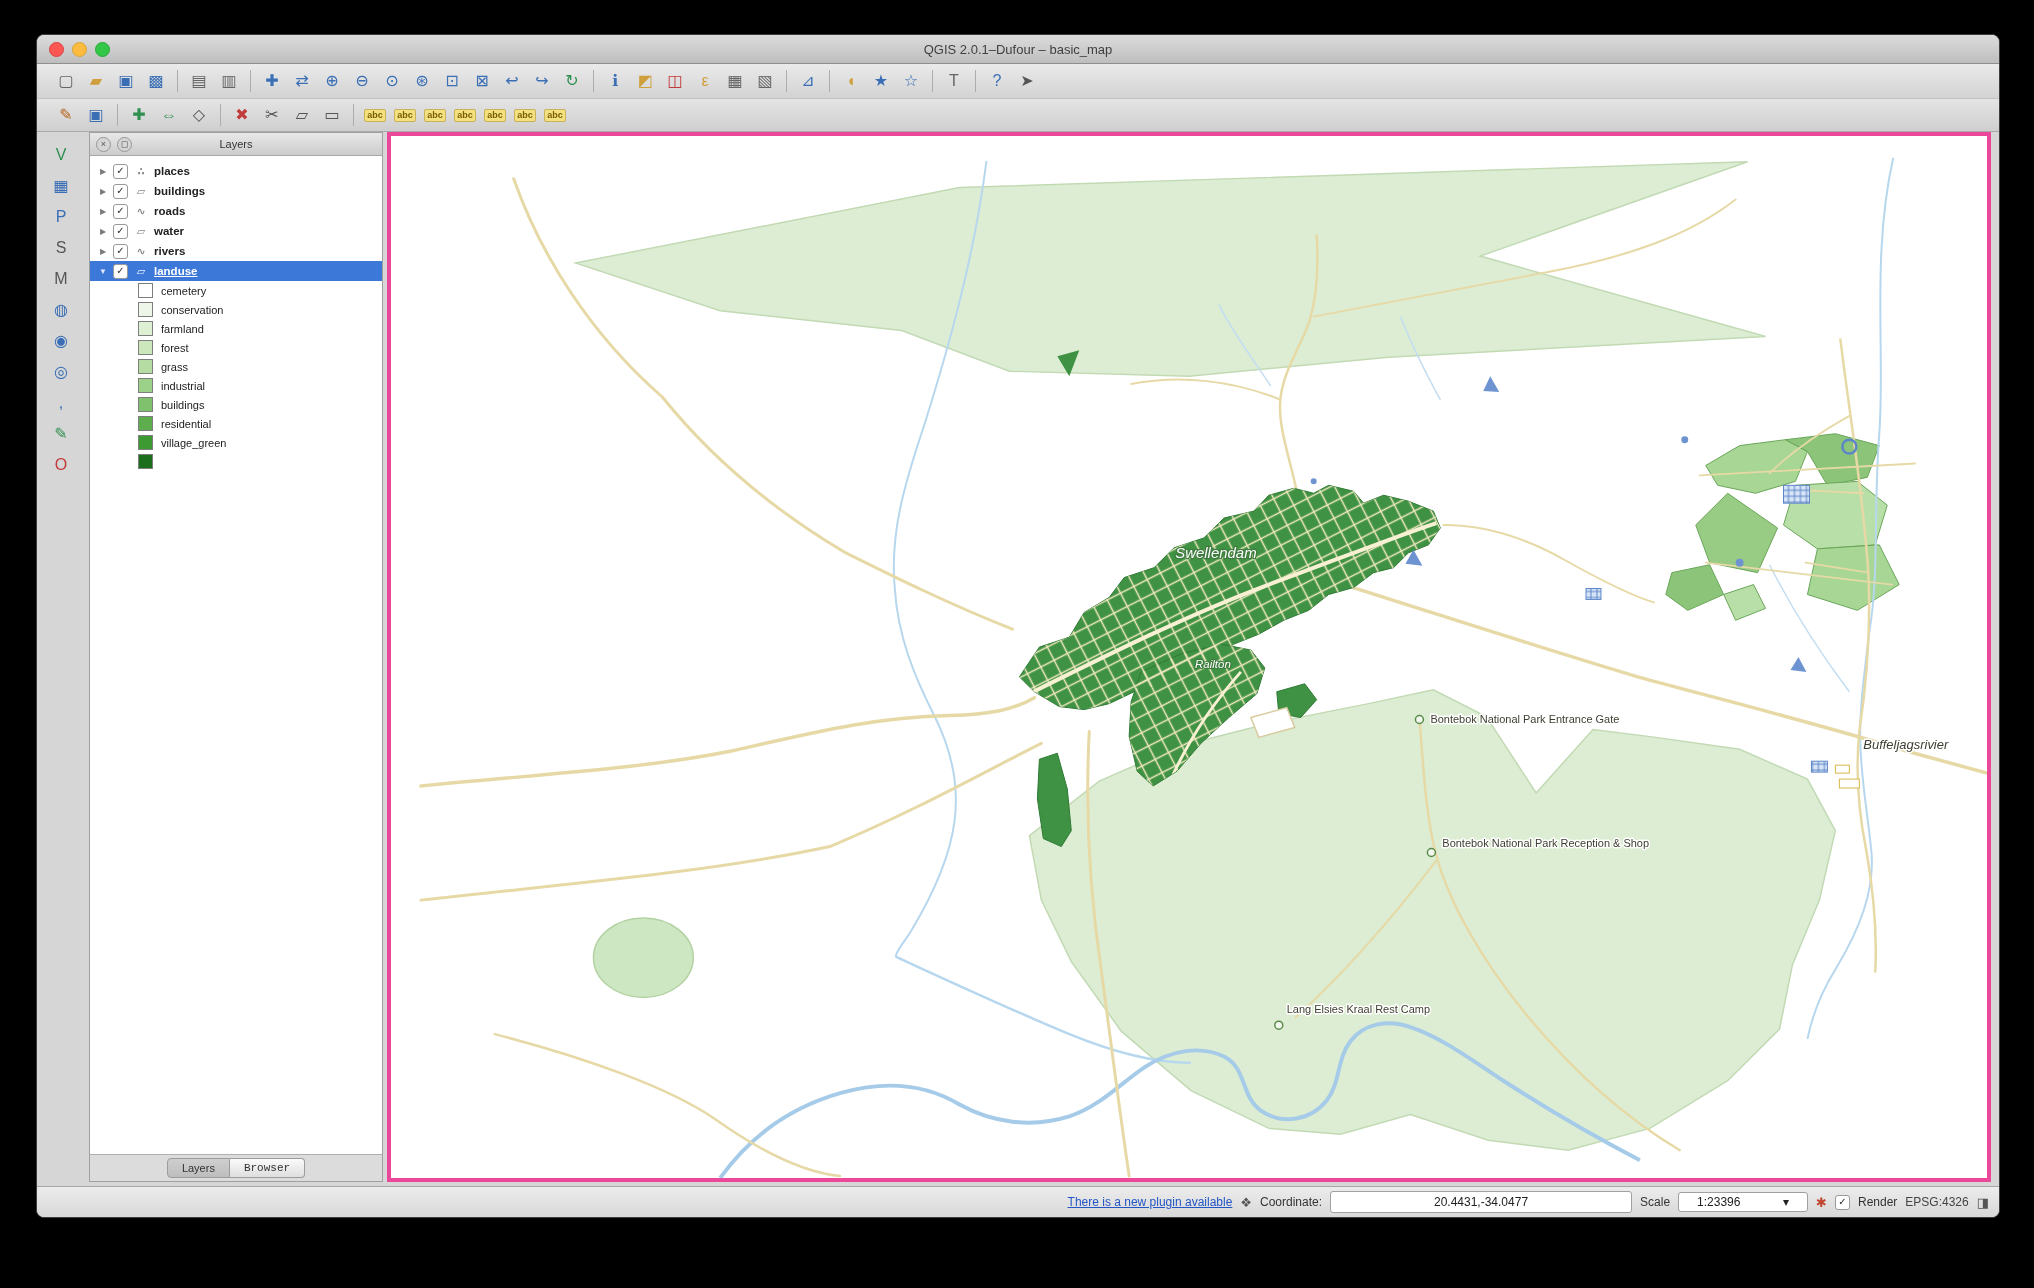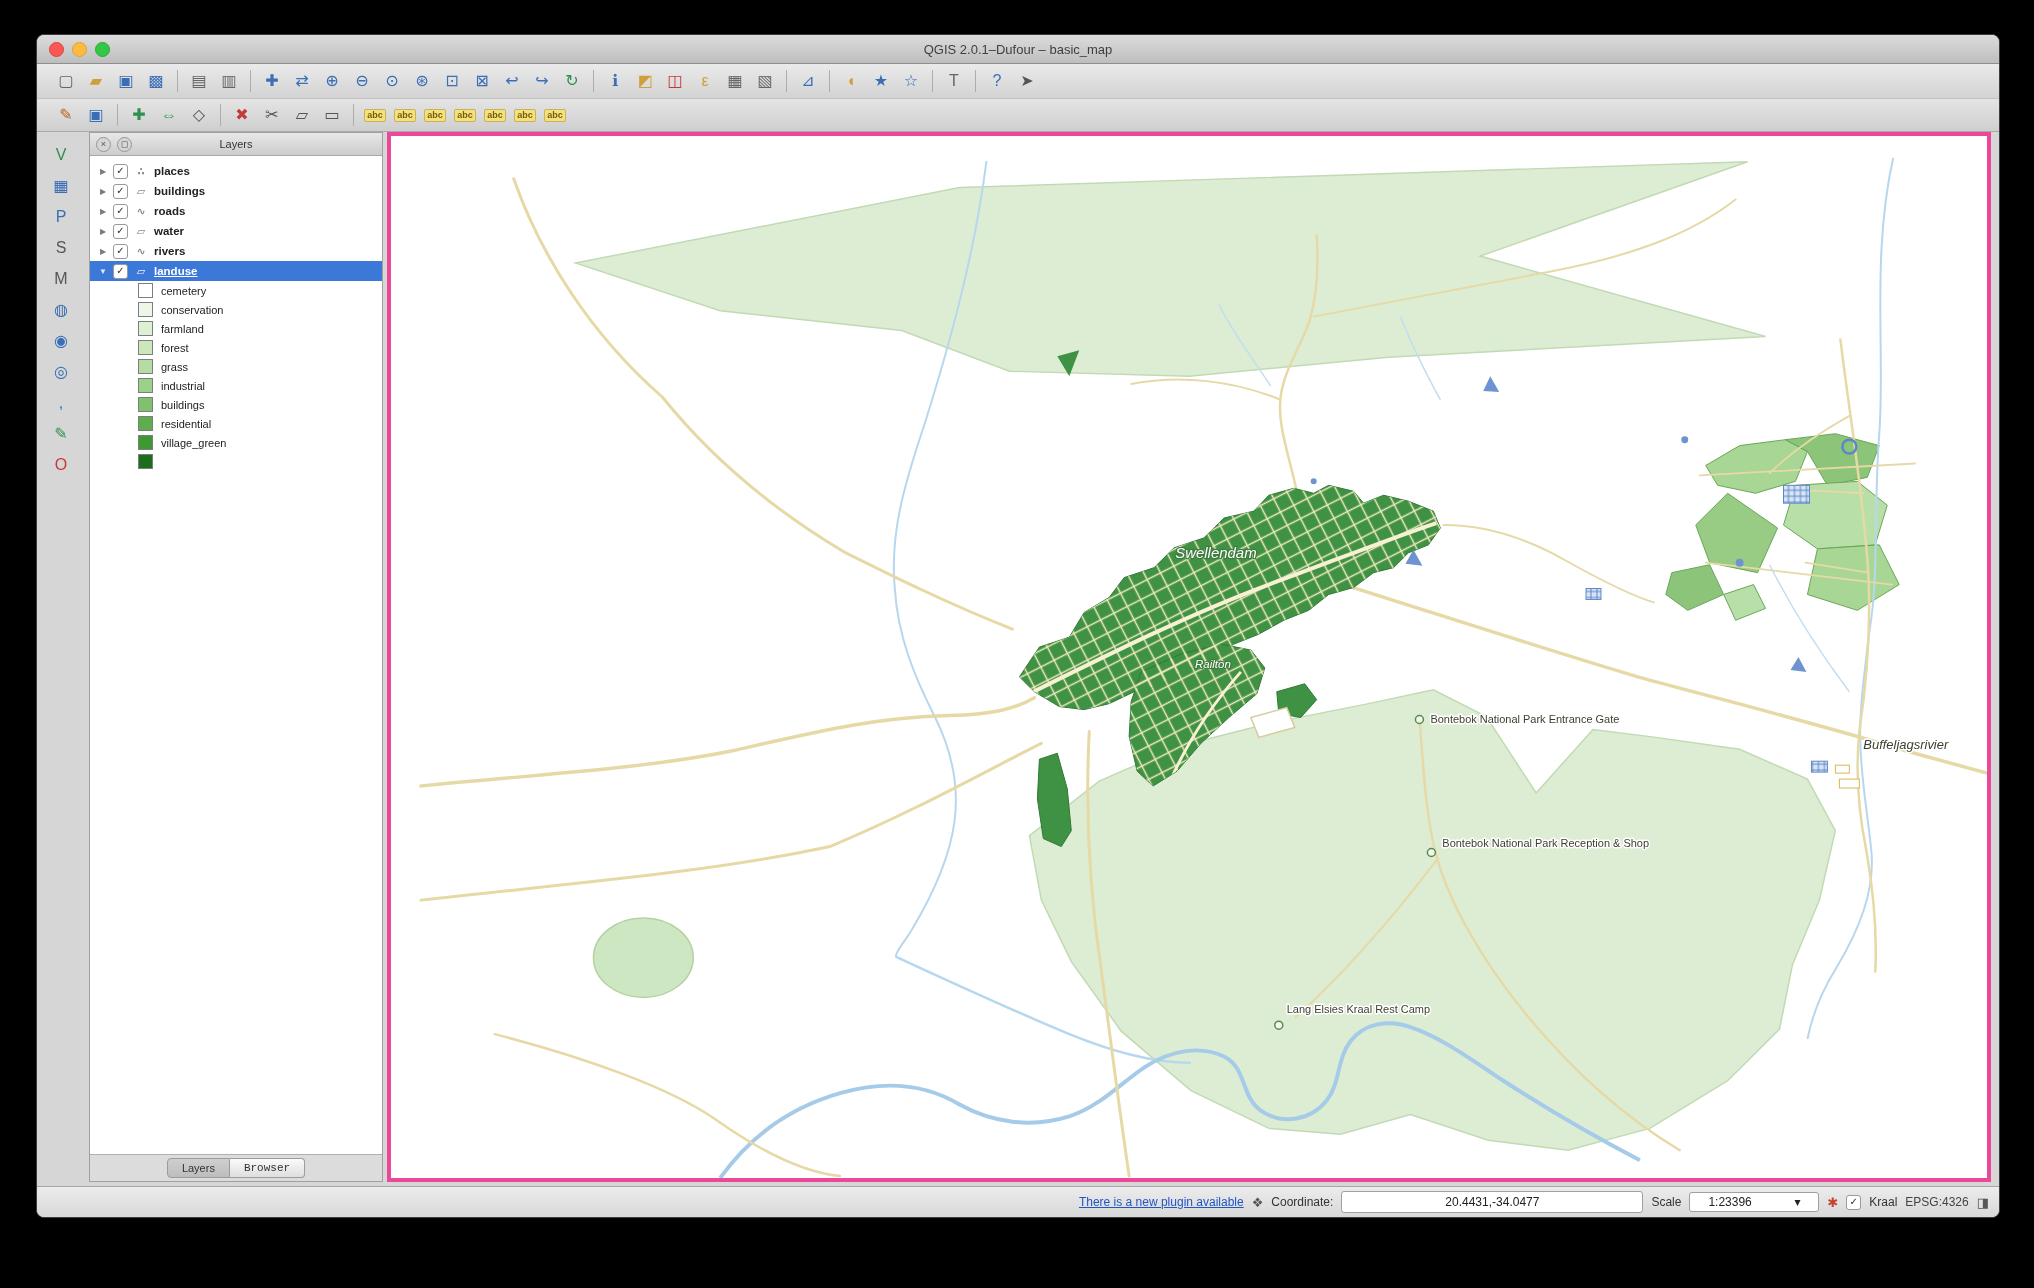"Kraal" span.sb-label { text: Kraal -> Render }
